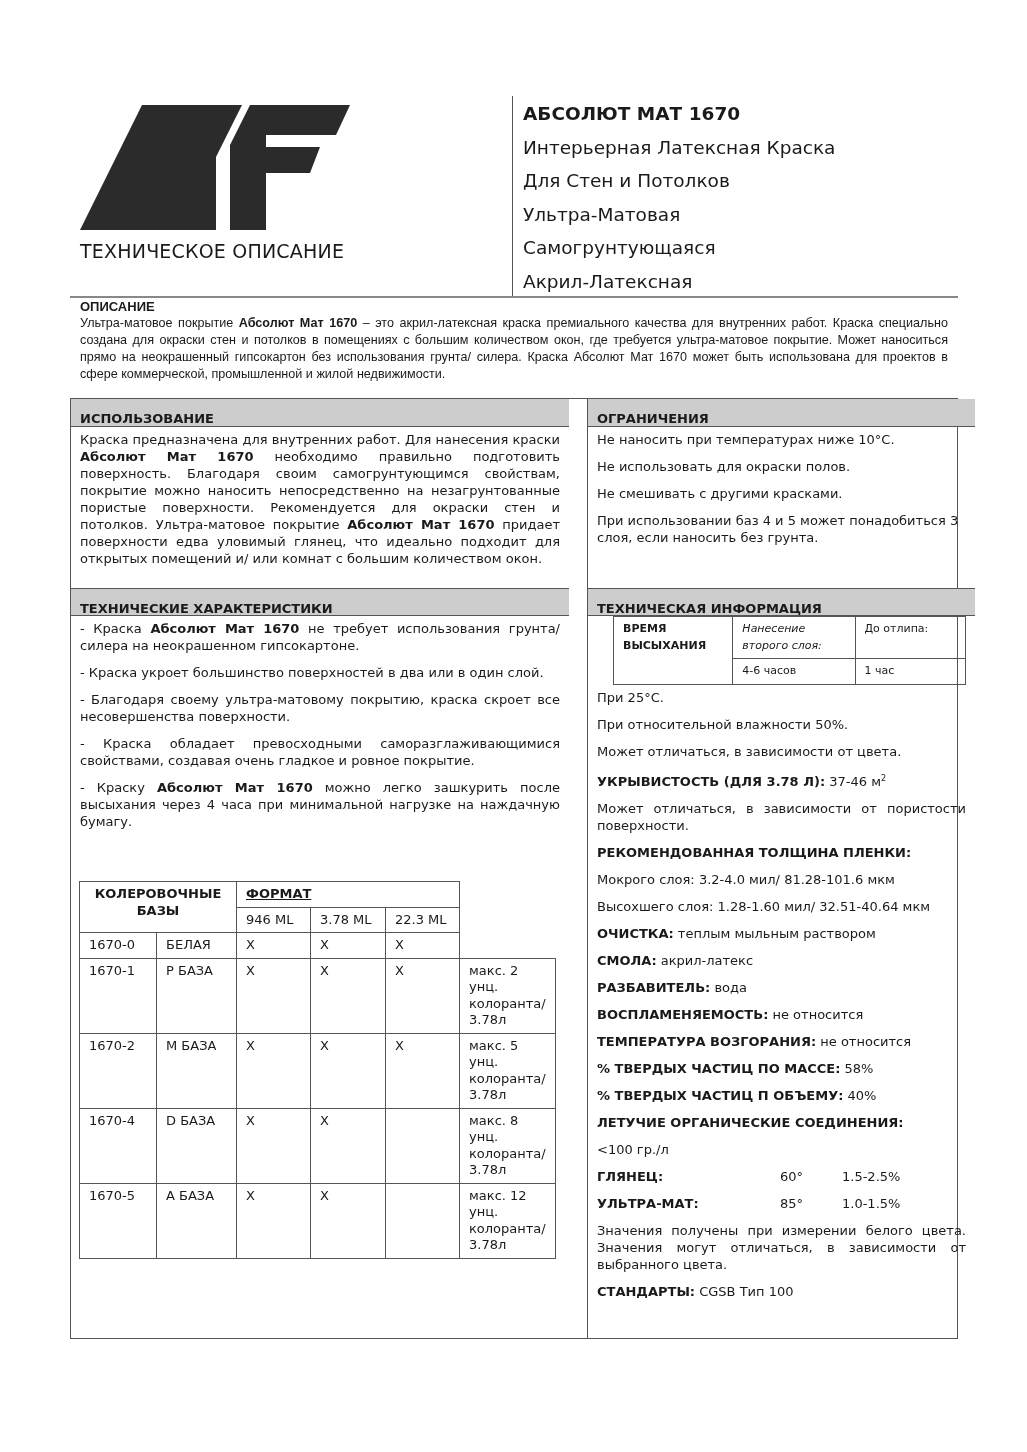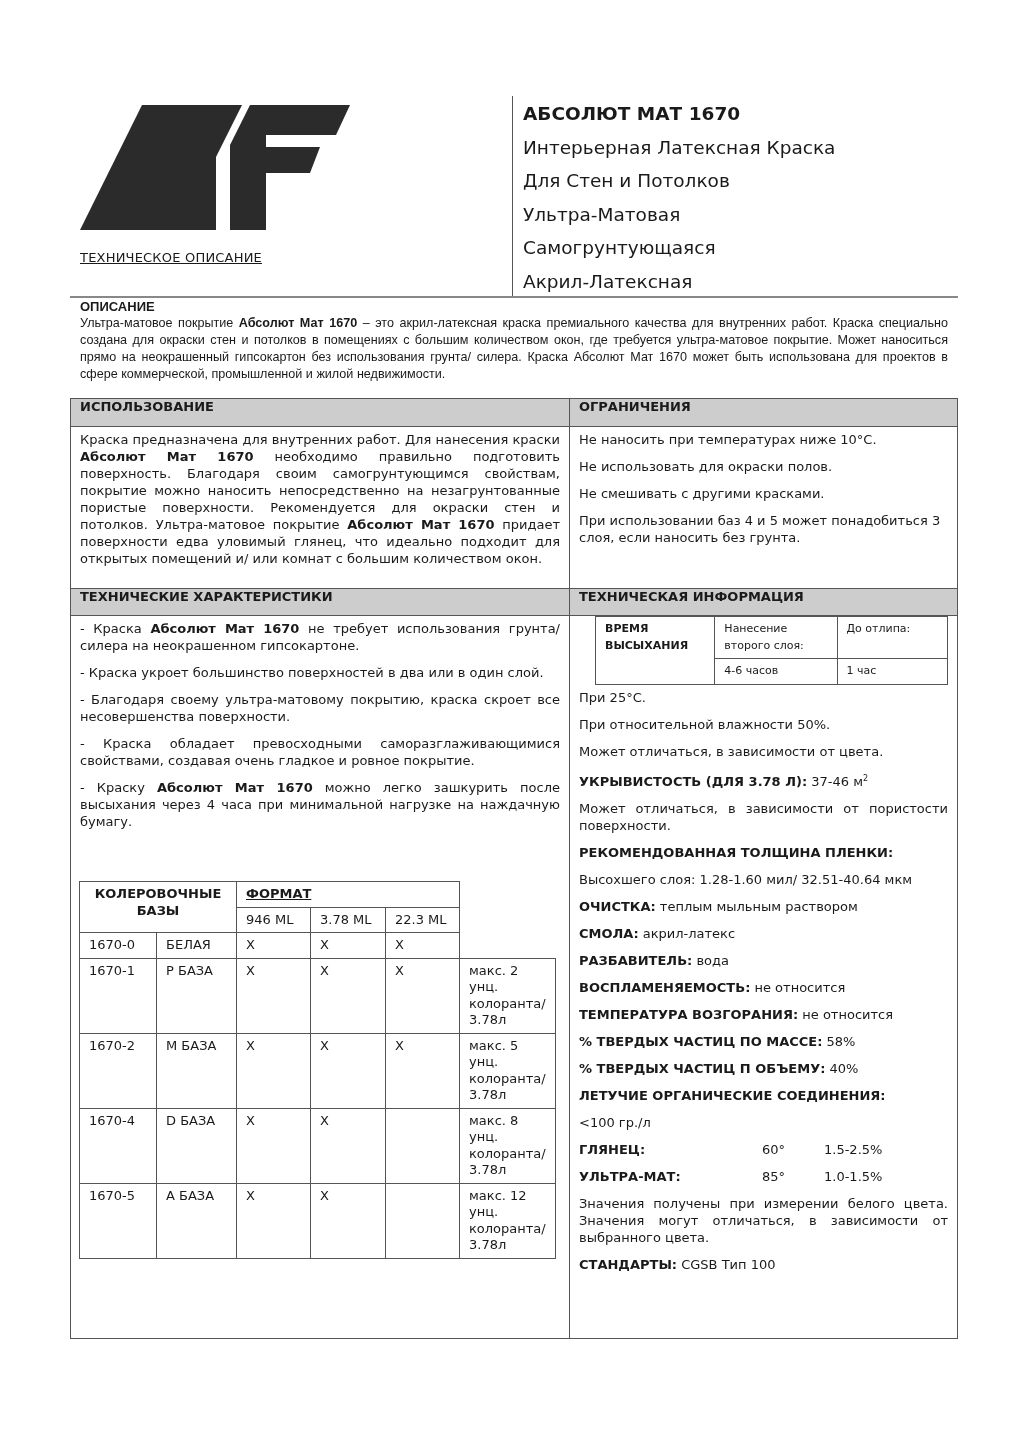"ТЕХНИЧЕСКОЕ ОПИСАНИЕ" #doc-type { font-size: 13px -> 19px; text-decoration: underline -> none; top: 250px -> 240px }
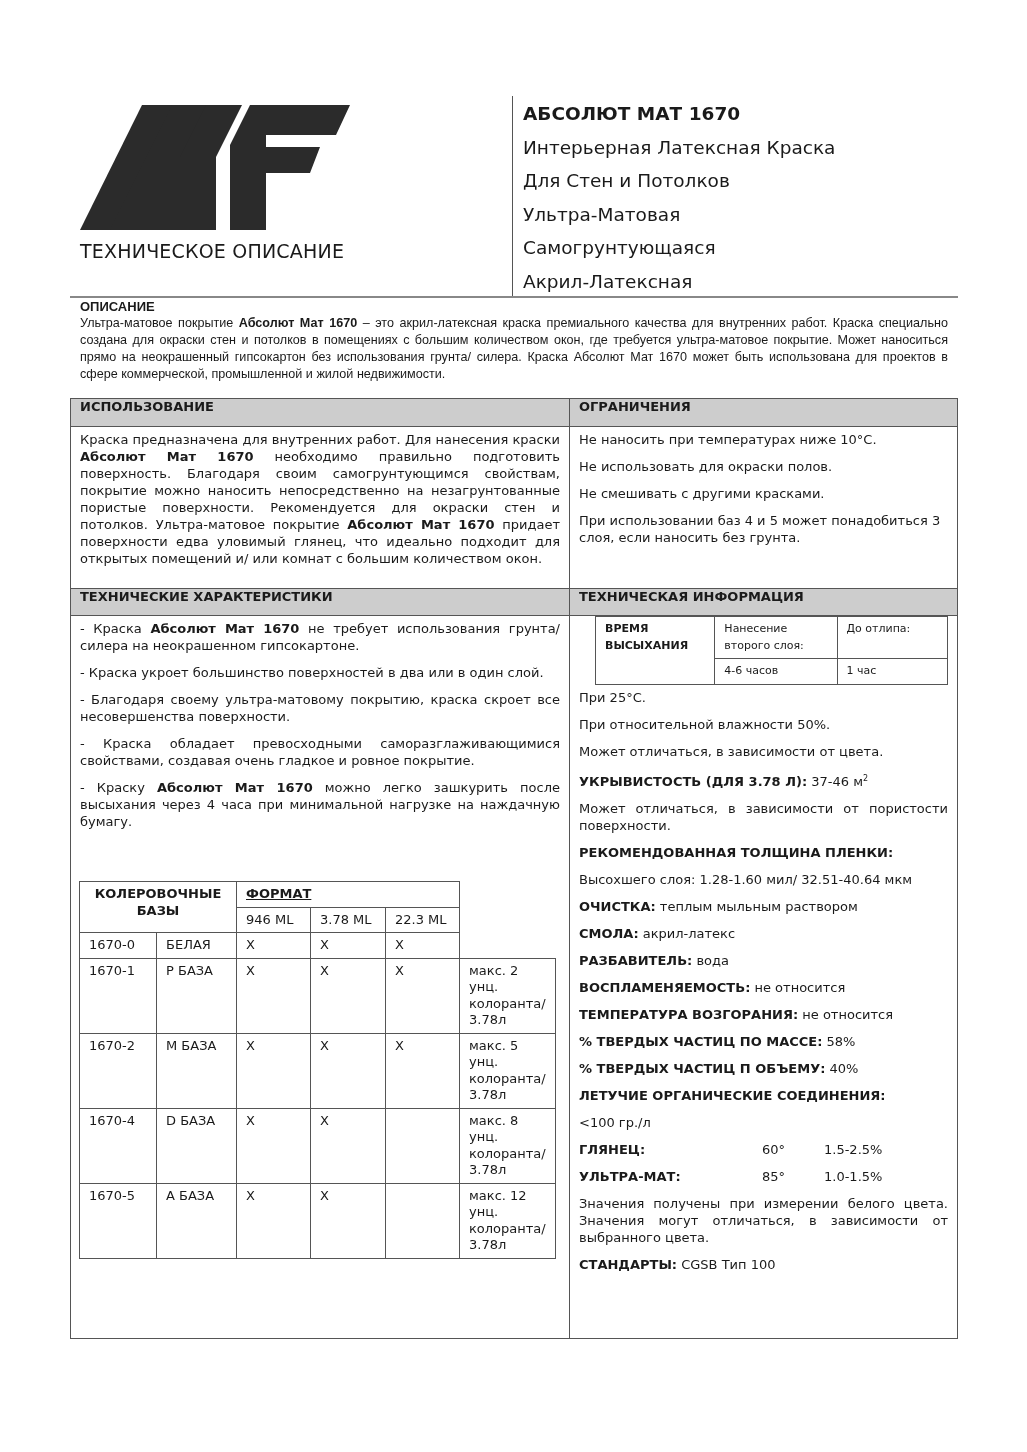"ИСПОЛЬЗОВАНИЕ" .sec-h { padding: 0 9px -> 12px 9px }
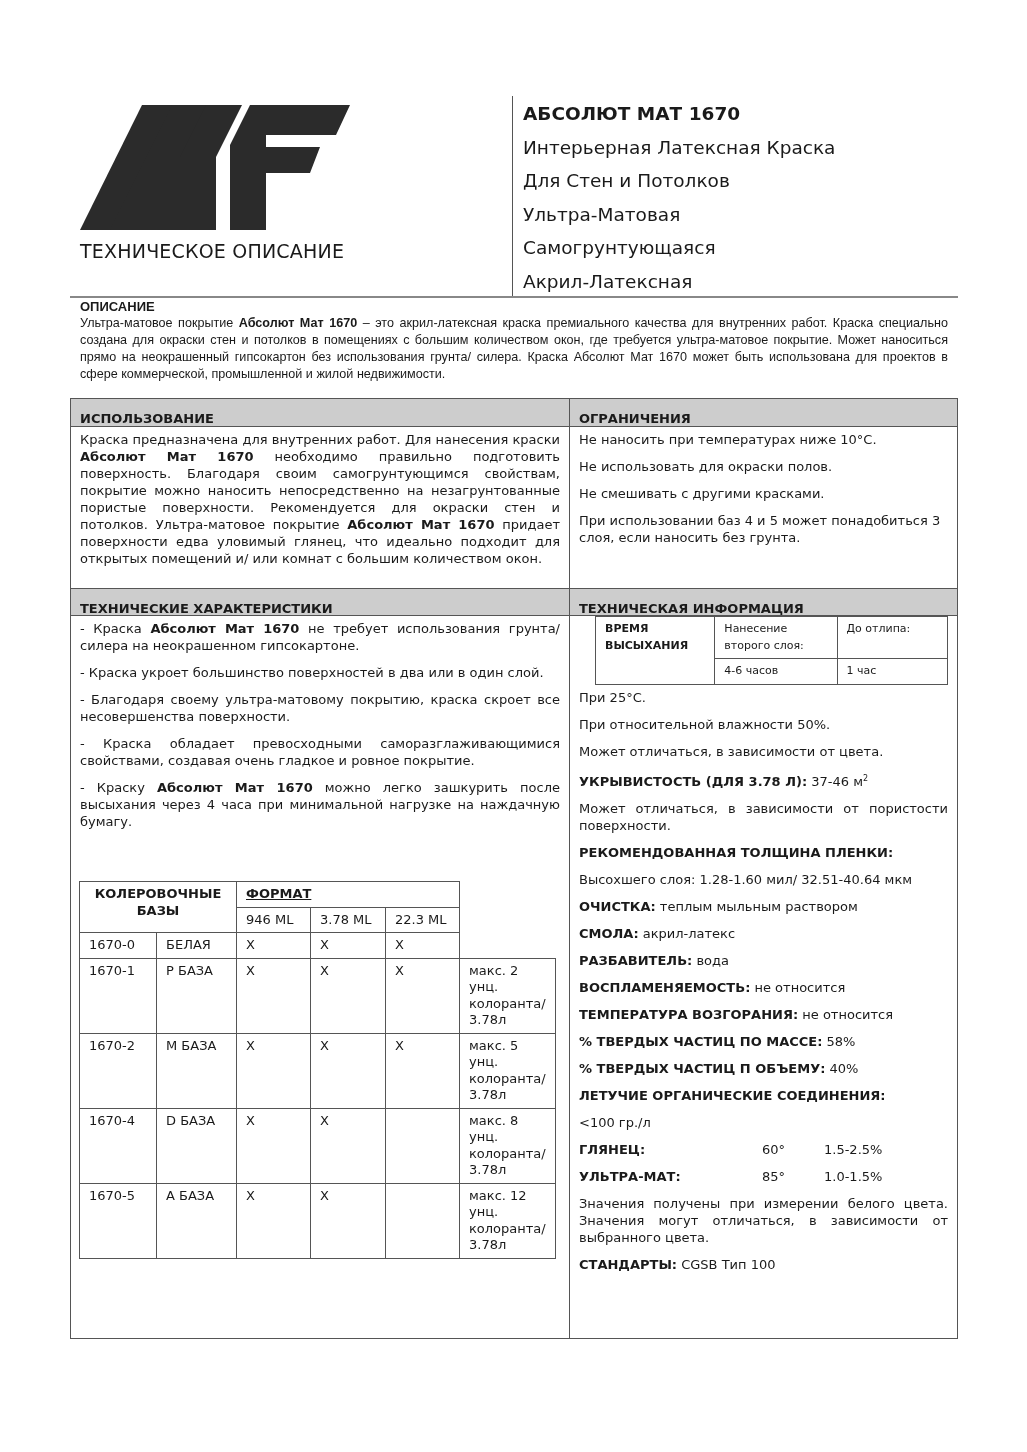"ОГРАНИЧЕНИЯ" .col-r { left: 498px -> 516px }
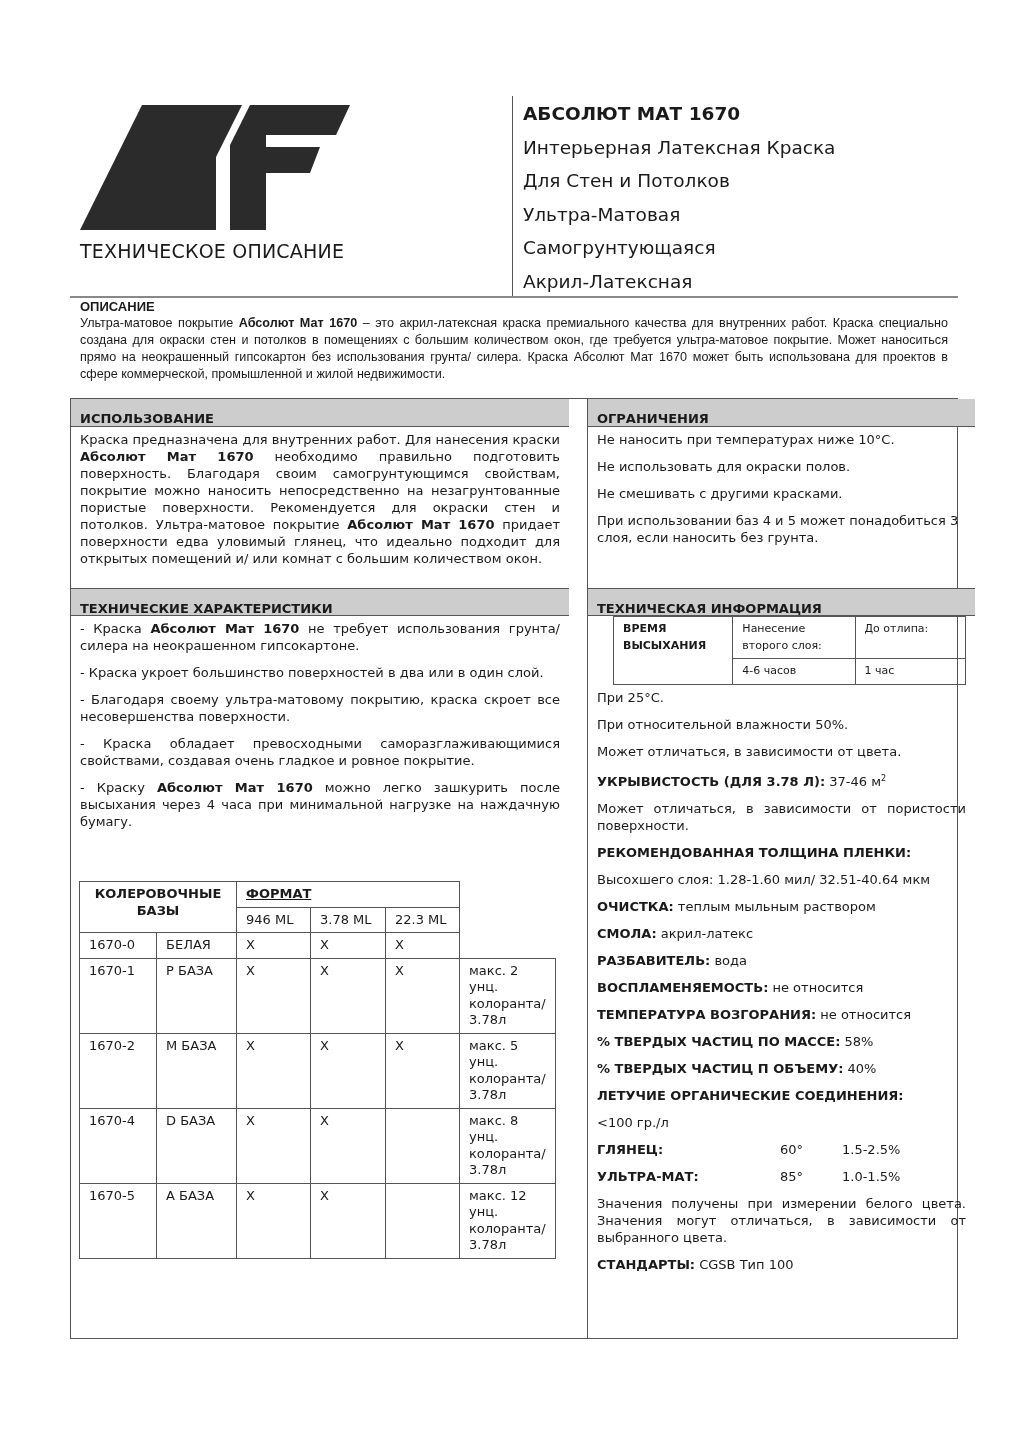"Нанесение второго слоя:" td { font-style: none -> italic }
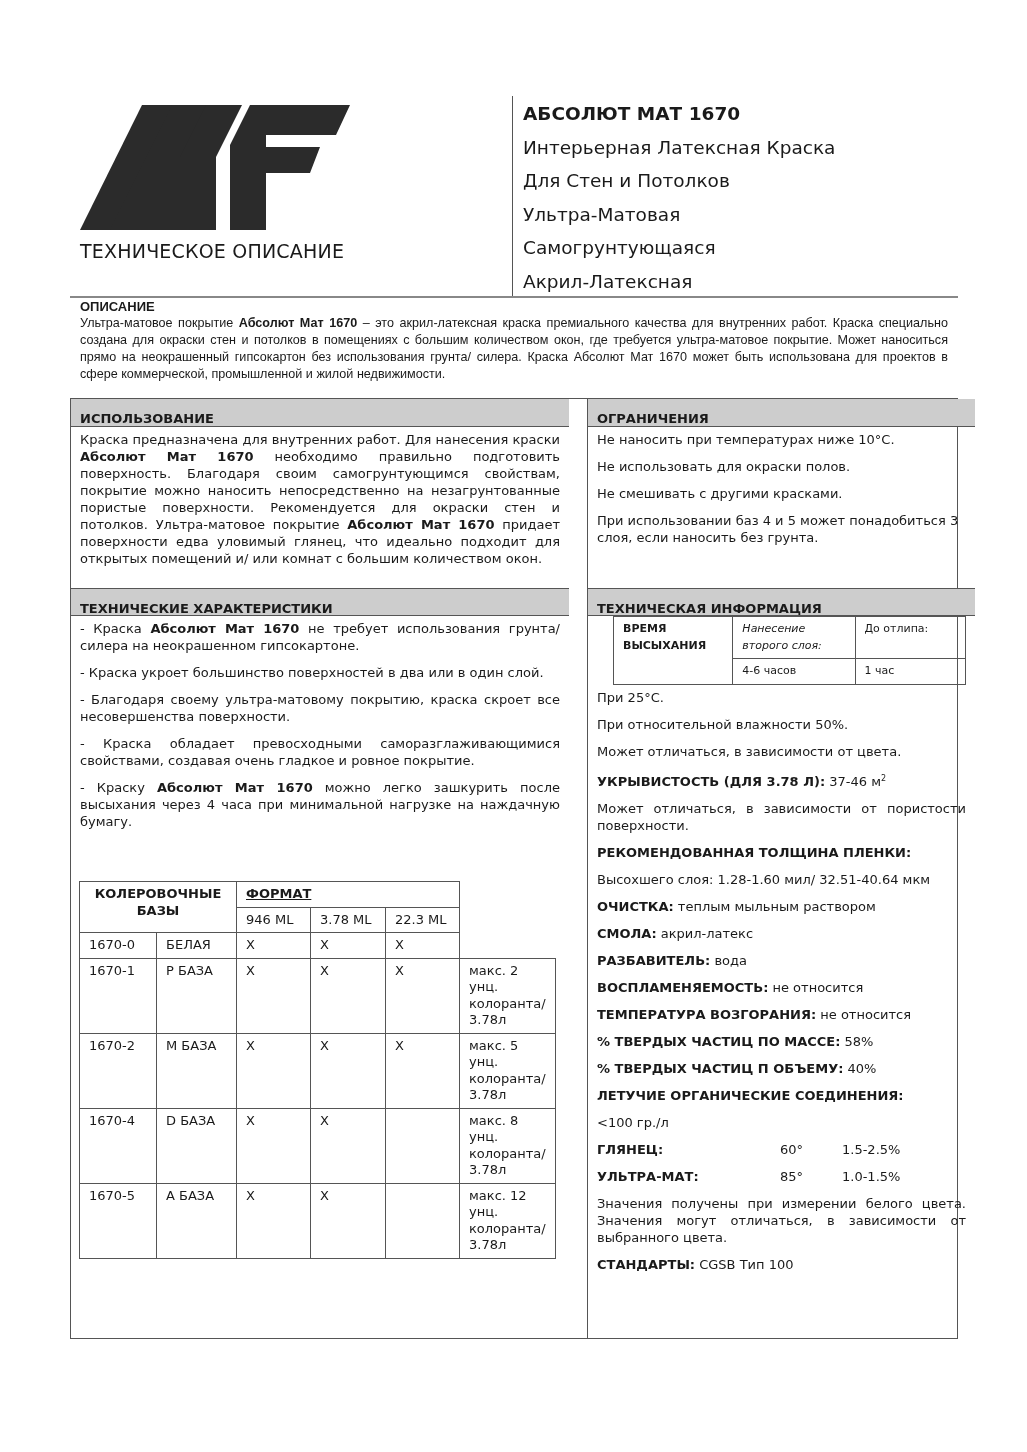"Мокрого слоя: 3.2-4.0 мил/ 81.28-101.6" p { html: none -> <p>Мокрого слоя: 3.2-4.0 мил/ 81.28-101.6 мкм</p> }
